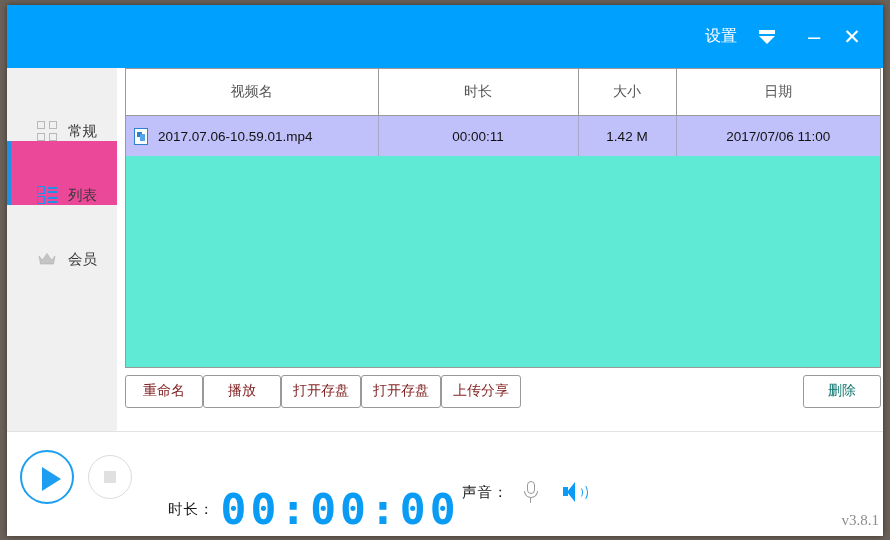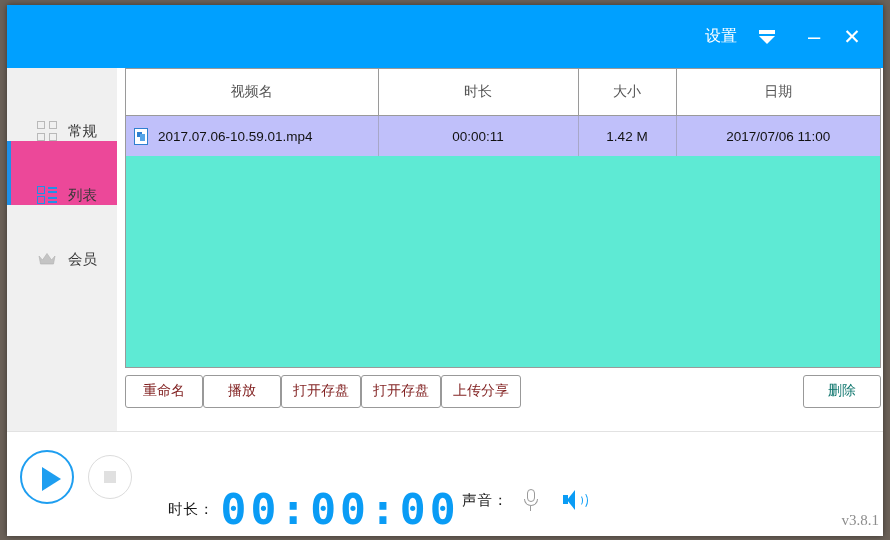"声音：" #sound-group { top: 56px -> 48px }
